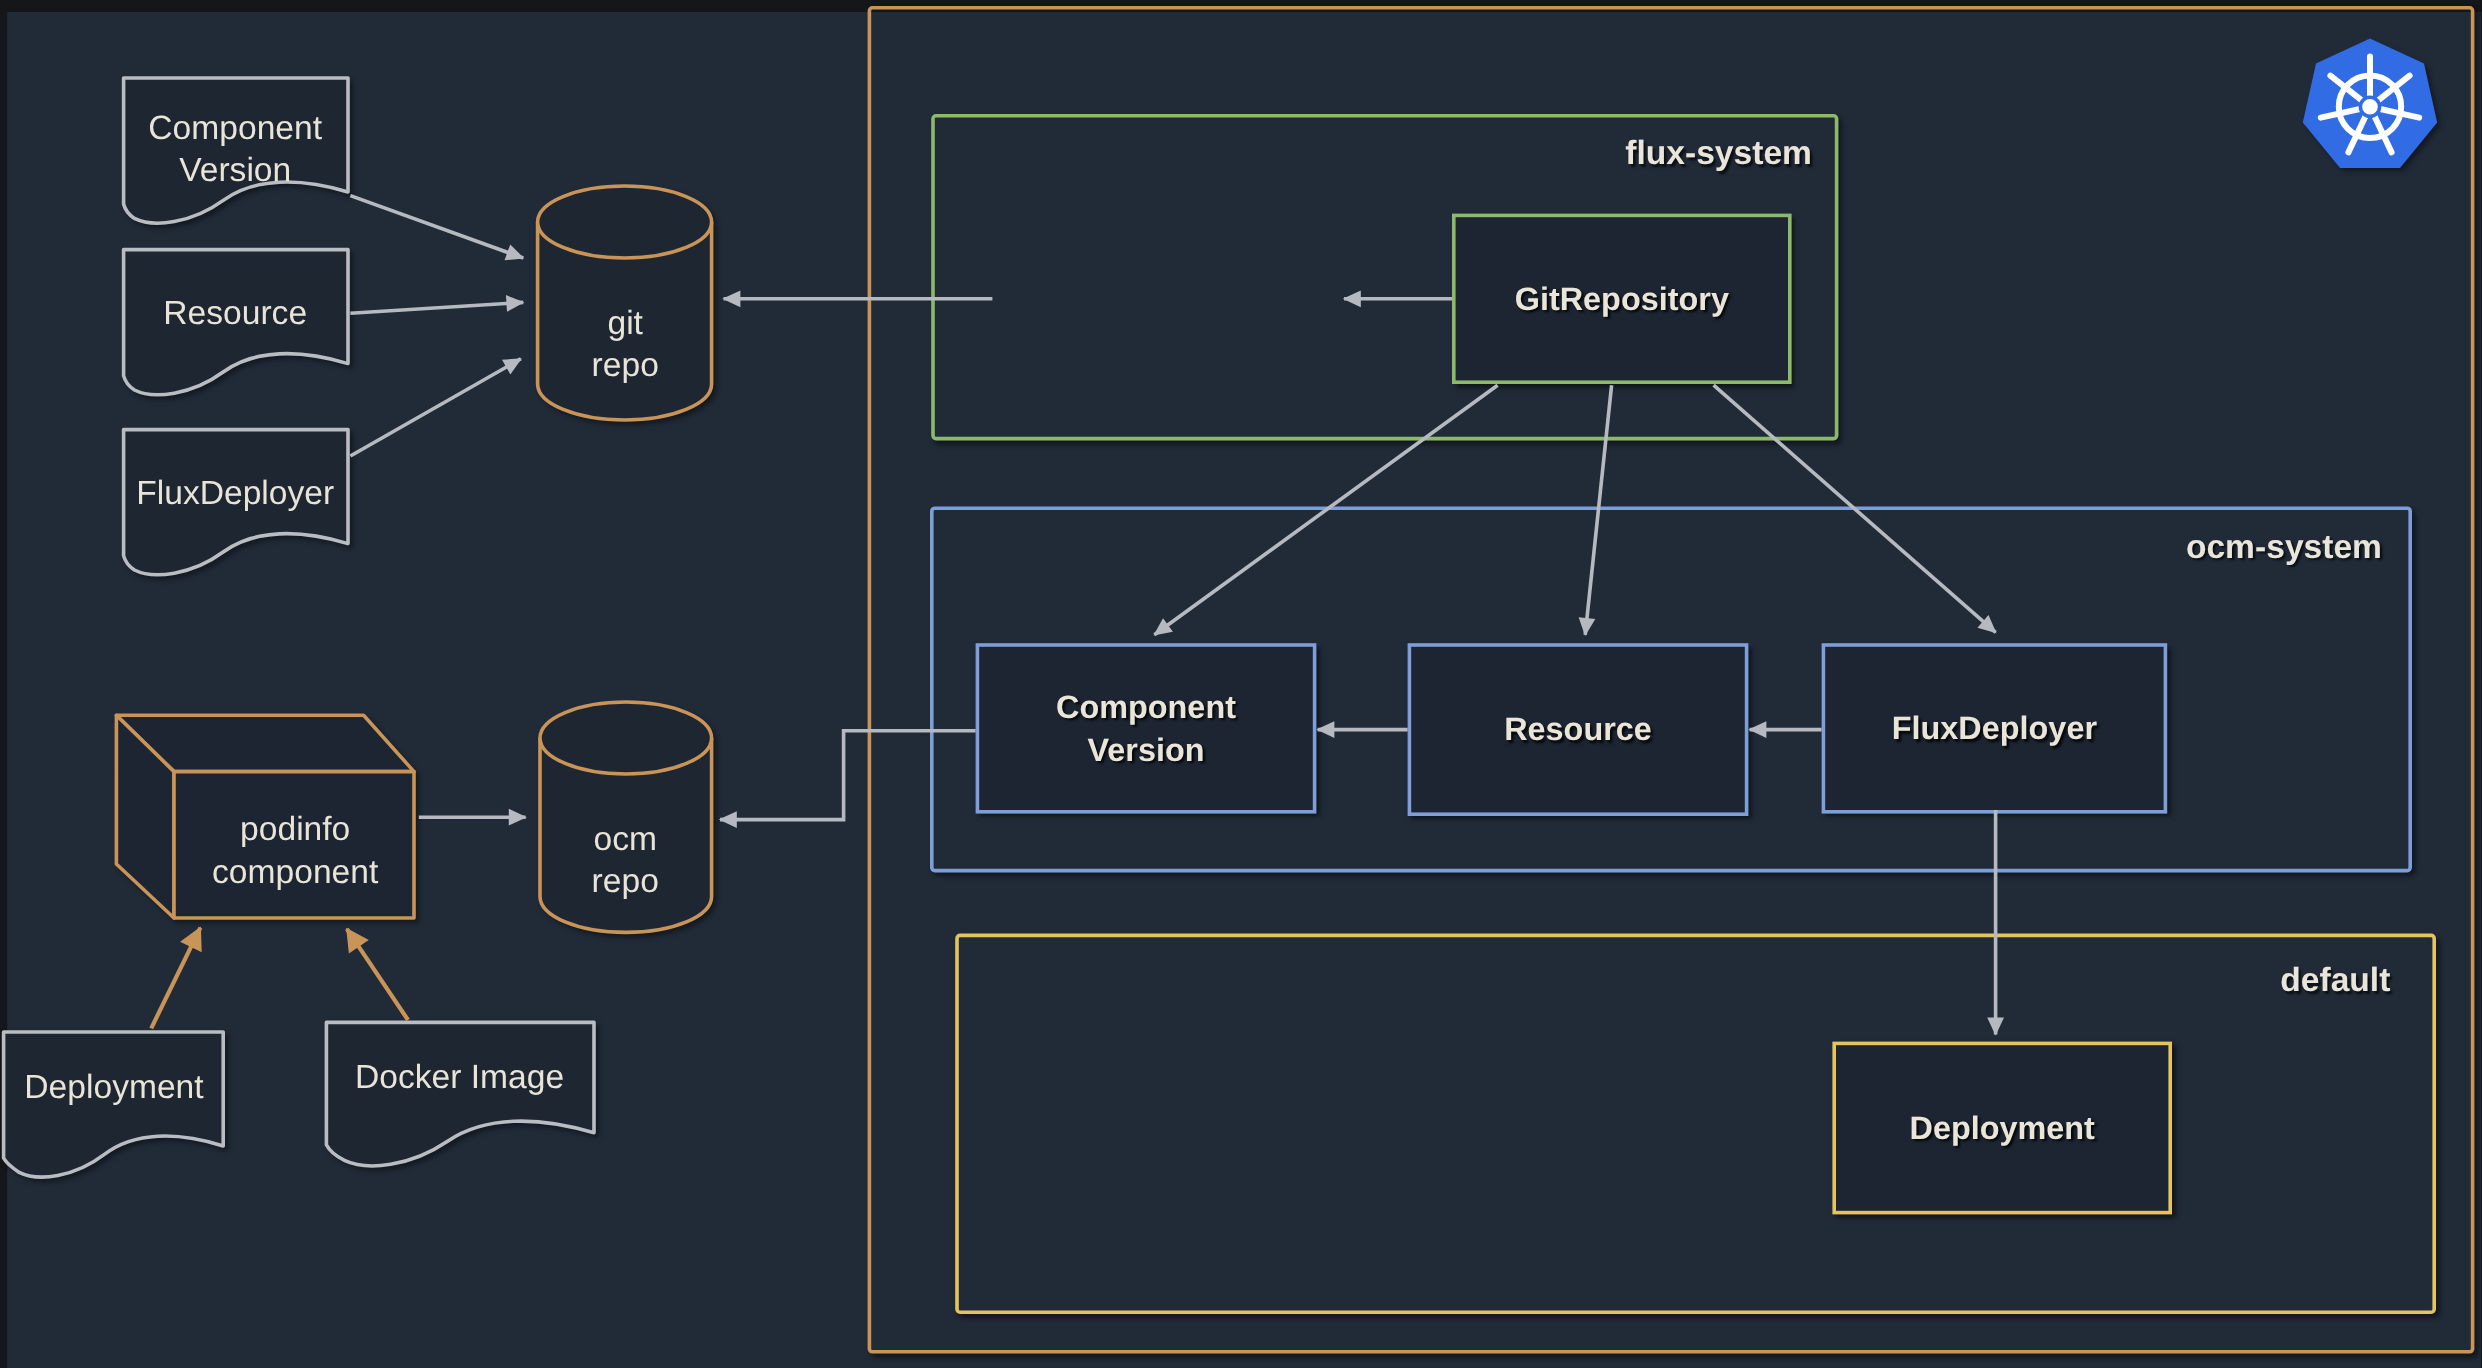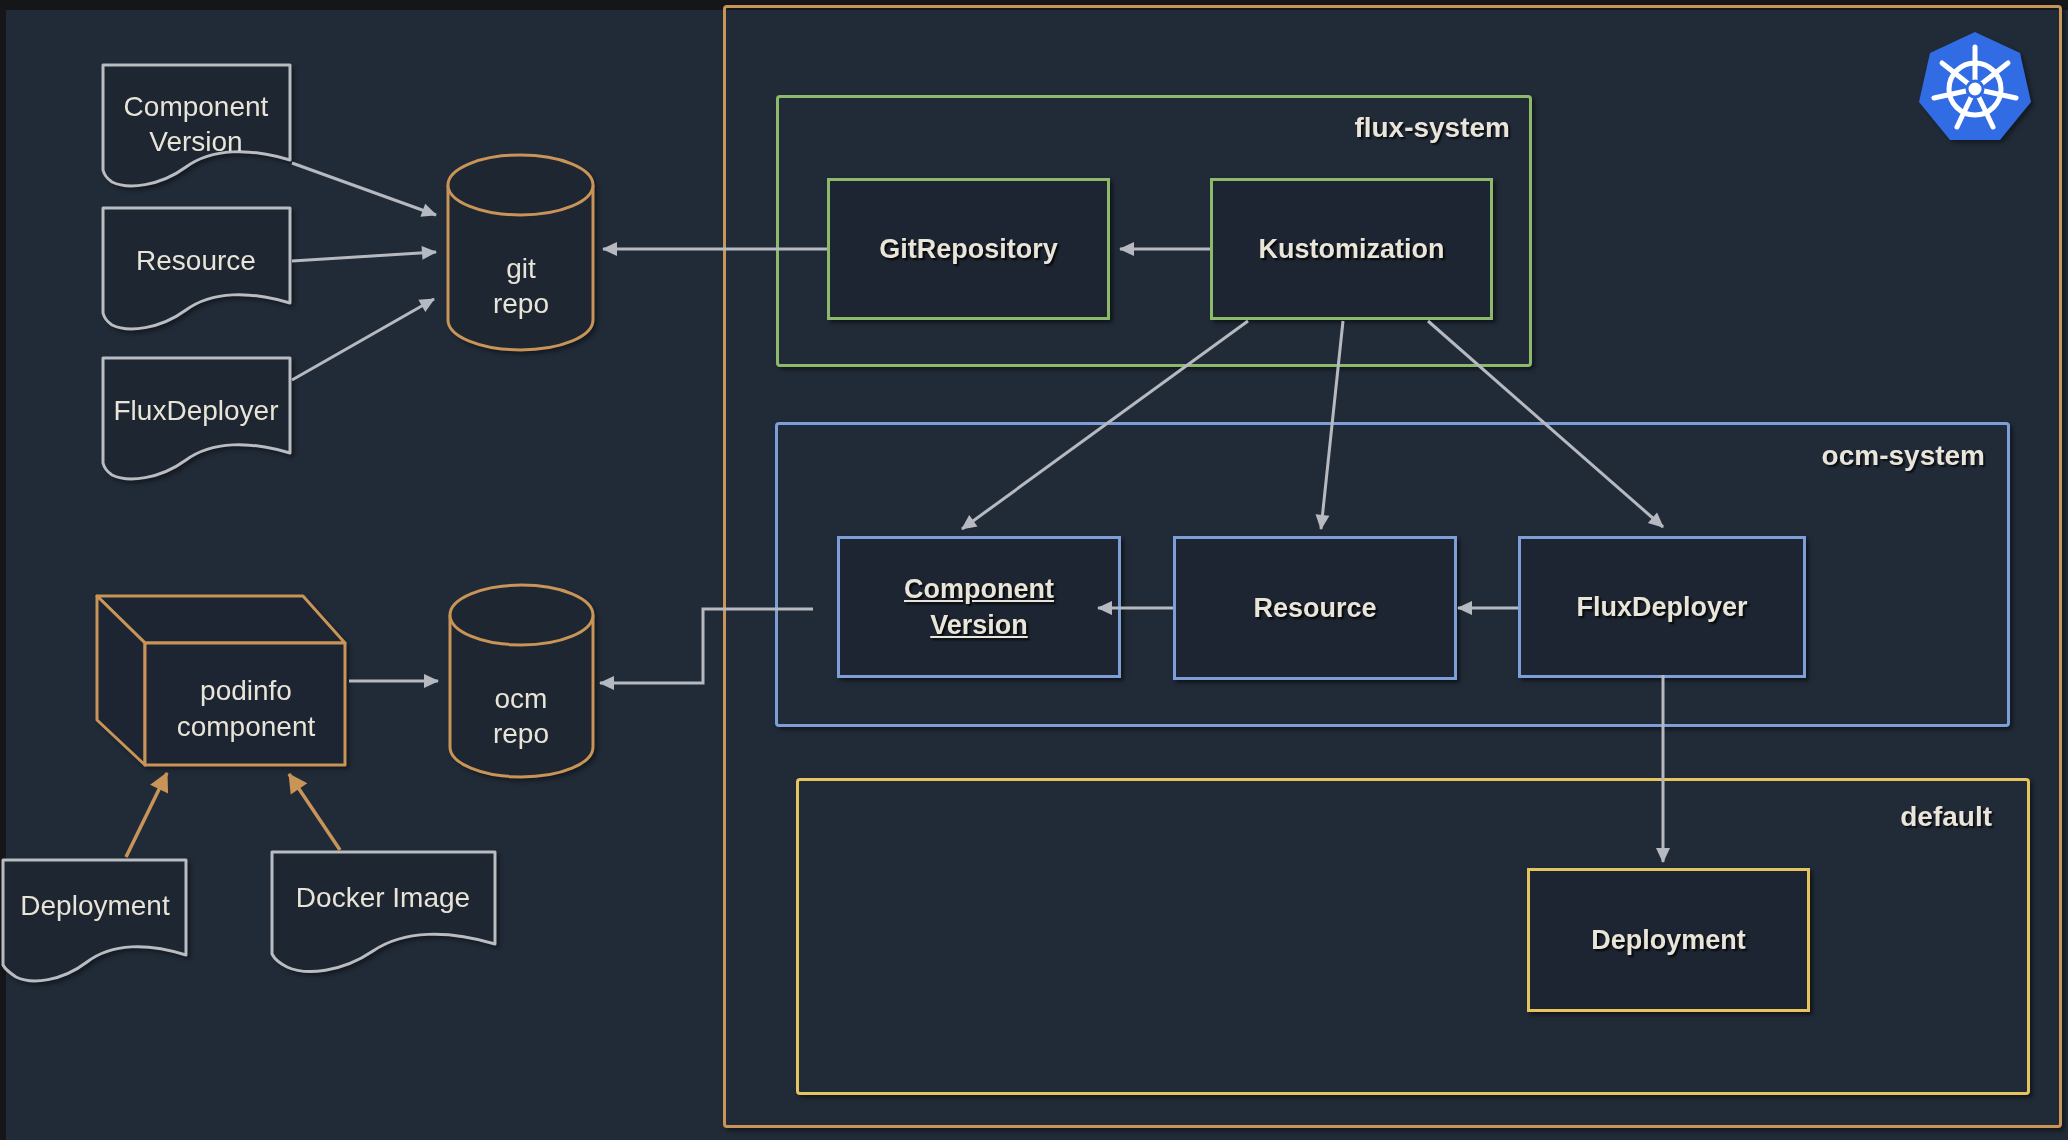"GitRepository" div.node { html: <div>GitRepository</div> -> none }
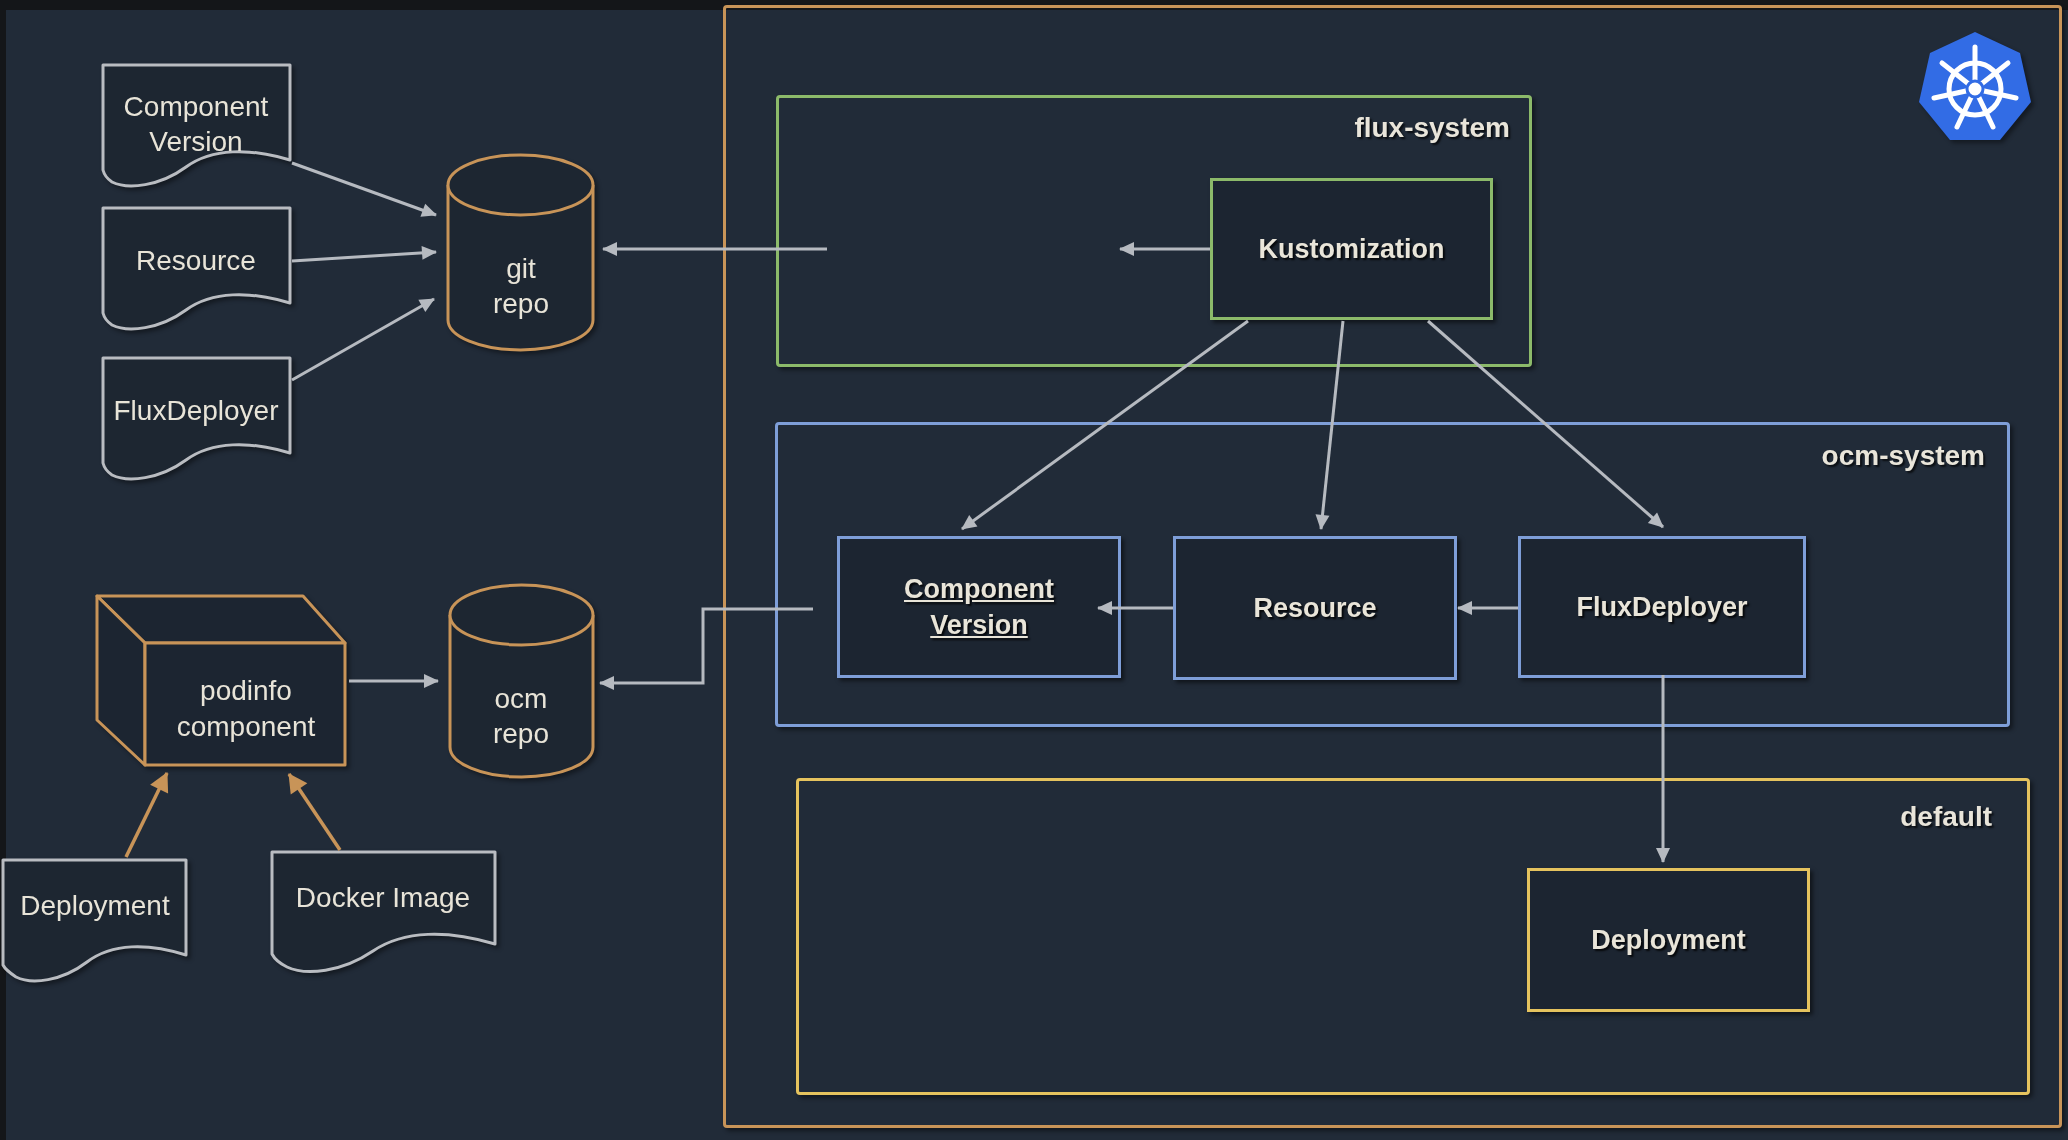"Kustomization" div.node { text: Kustomization -> GitRepository }
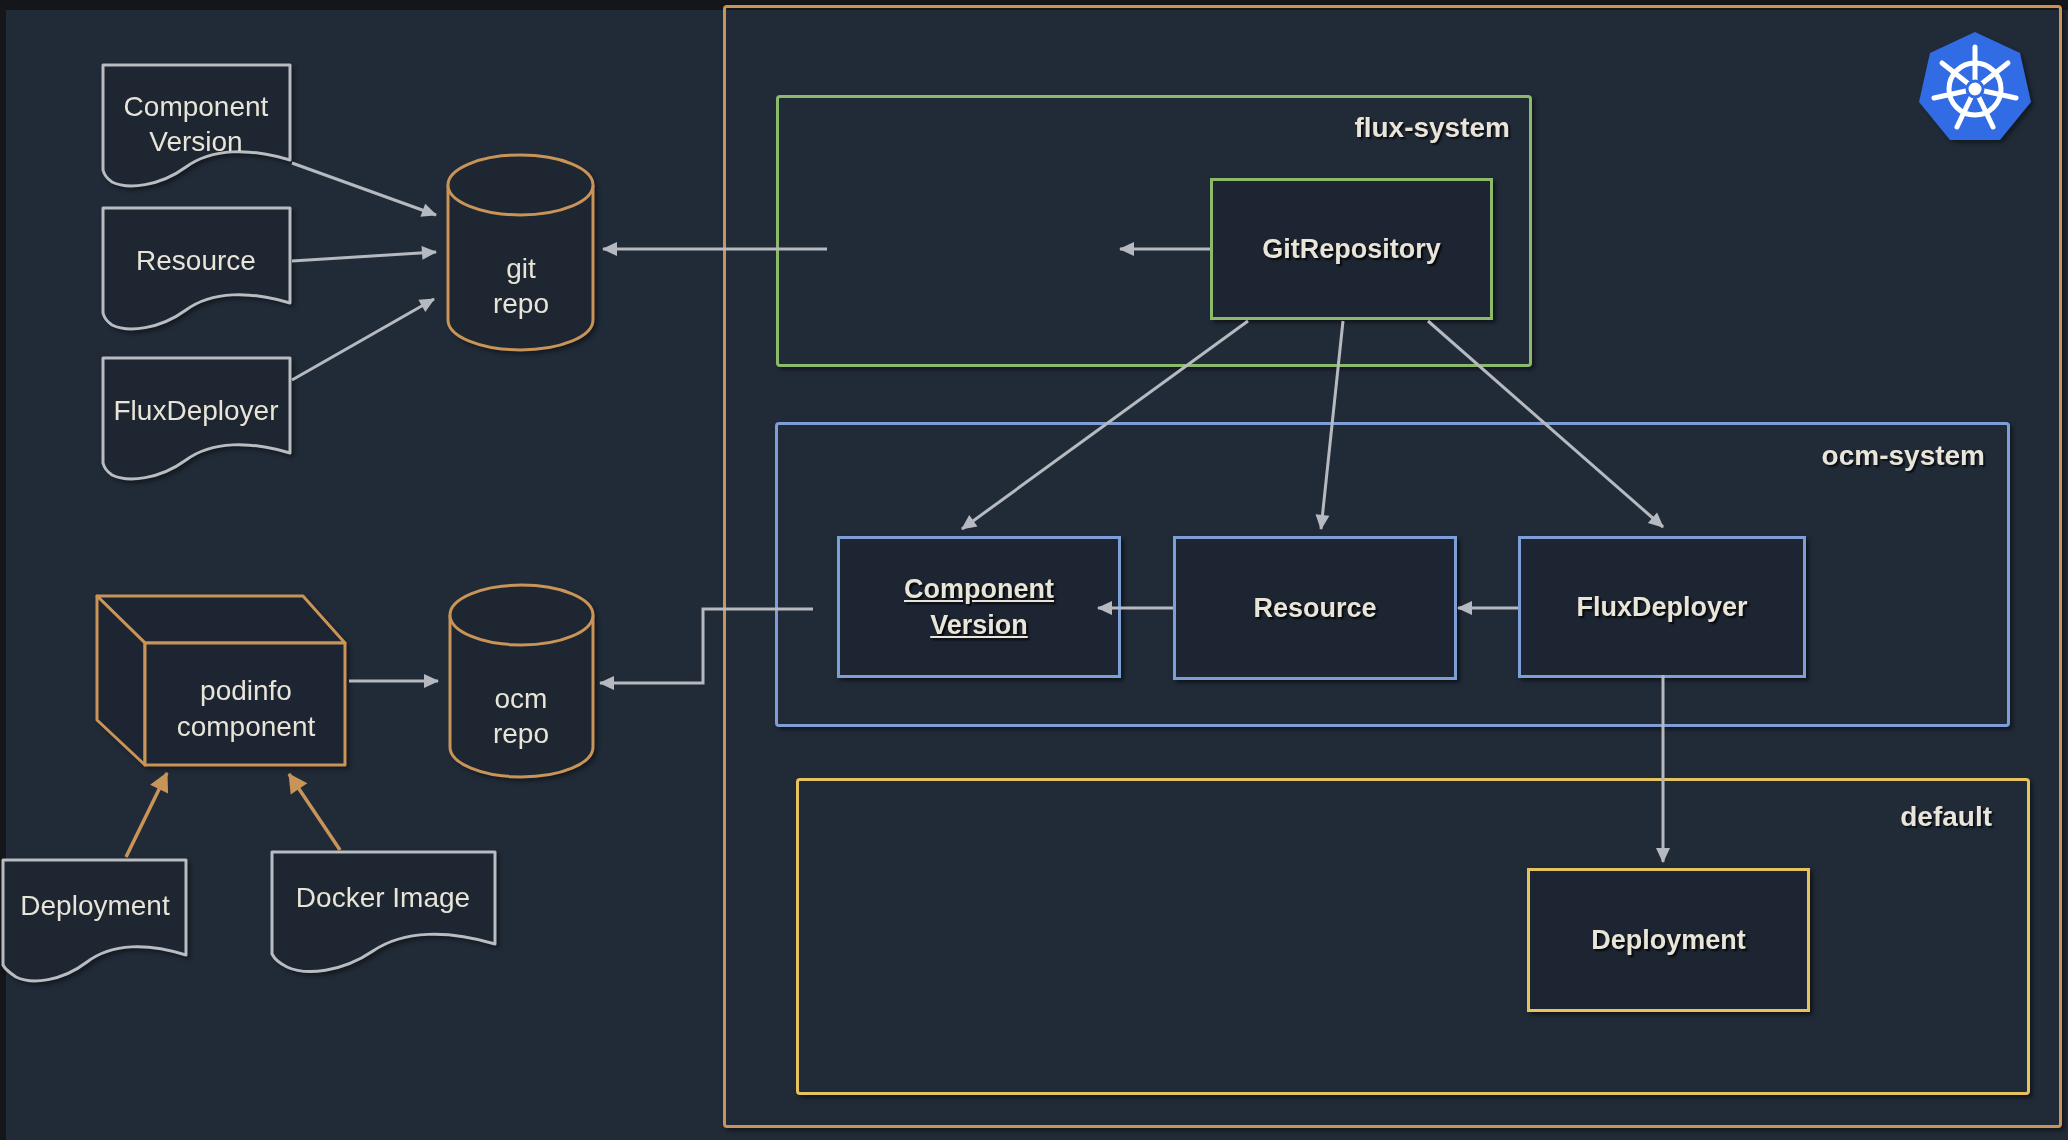"Component Version" div.node { left: 837px -> 813px; text-decoration: underline -> none }
